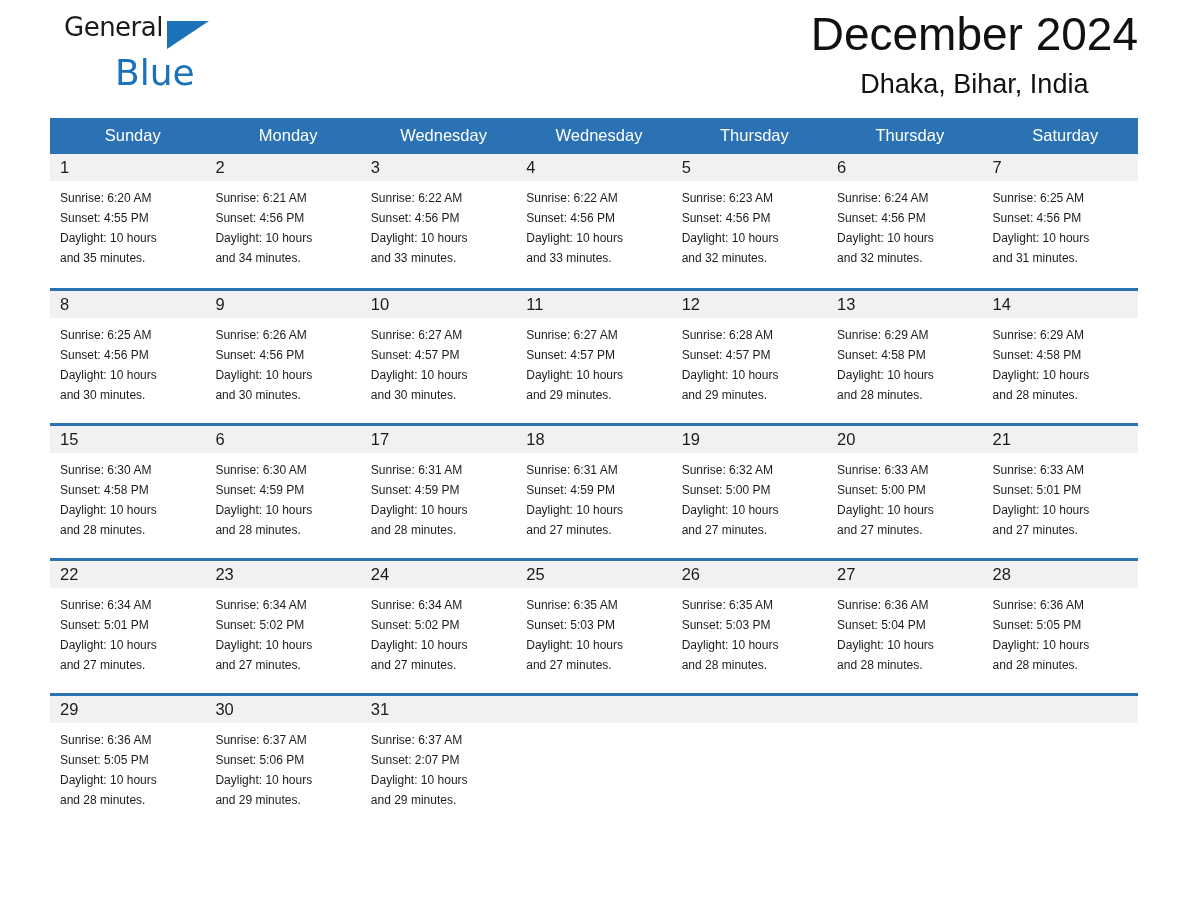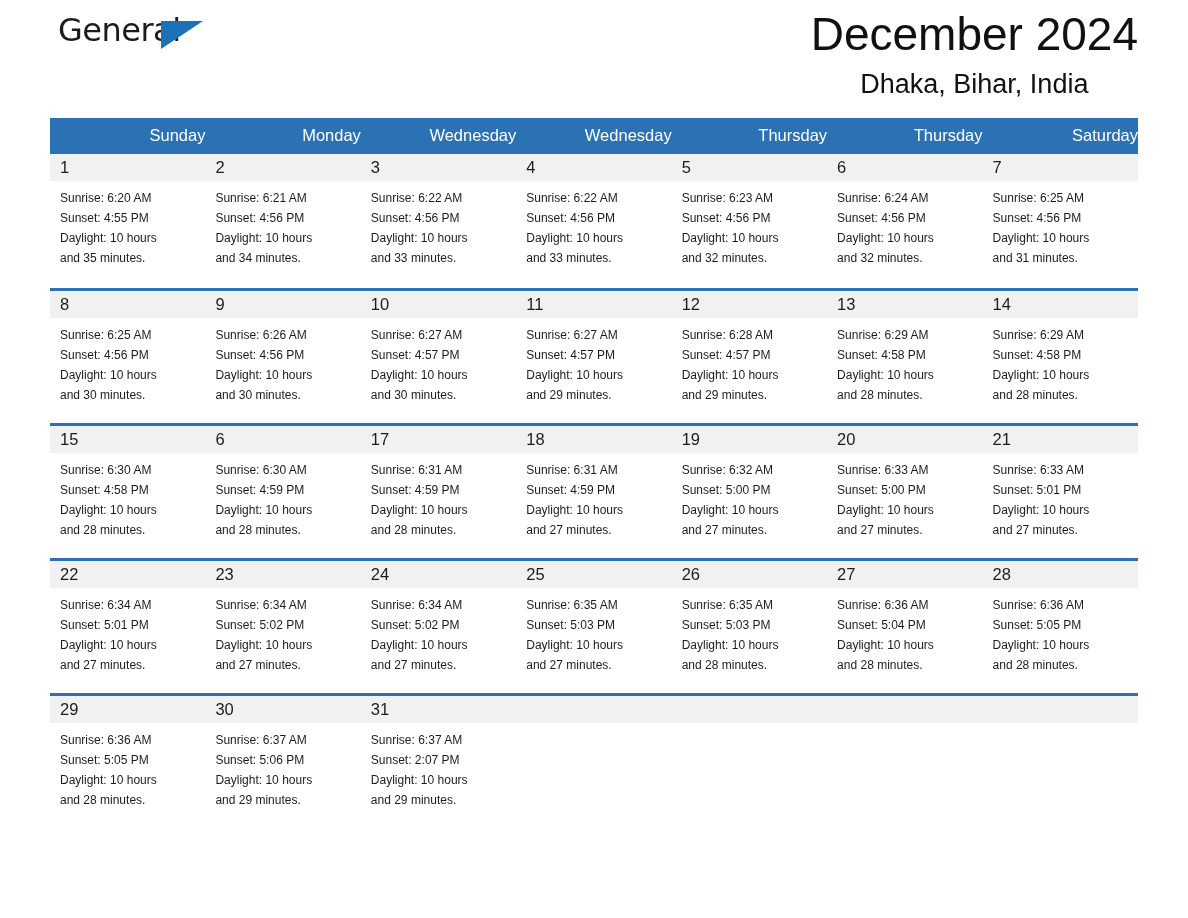"General" .brand-row1 { font-size: 32px -> 26px; margin-left: none -> 6px }
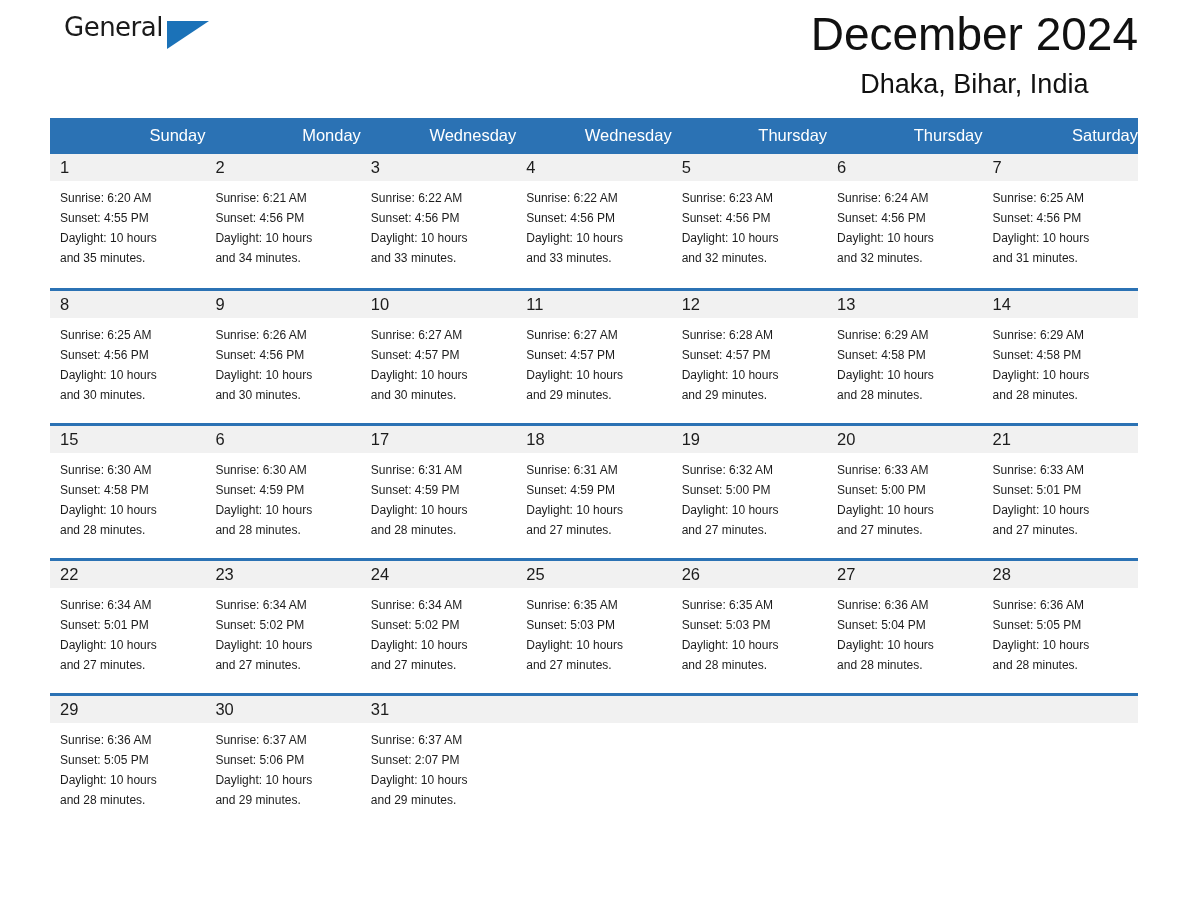"Blue" span.brand-row2 { html: none -> <span>Blue</span> }
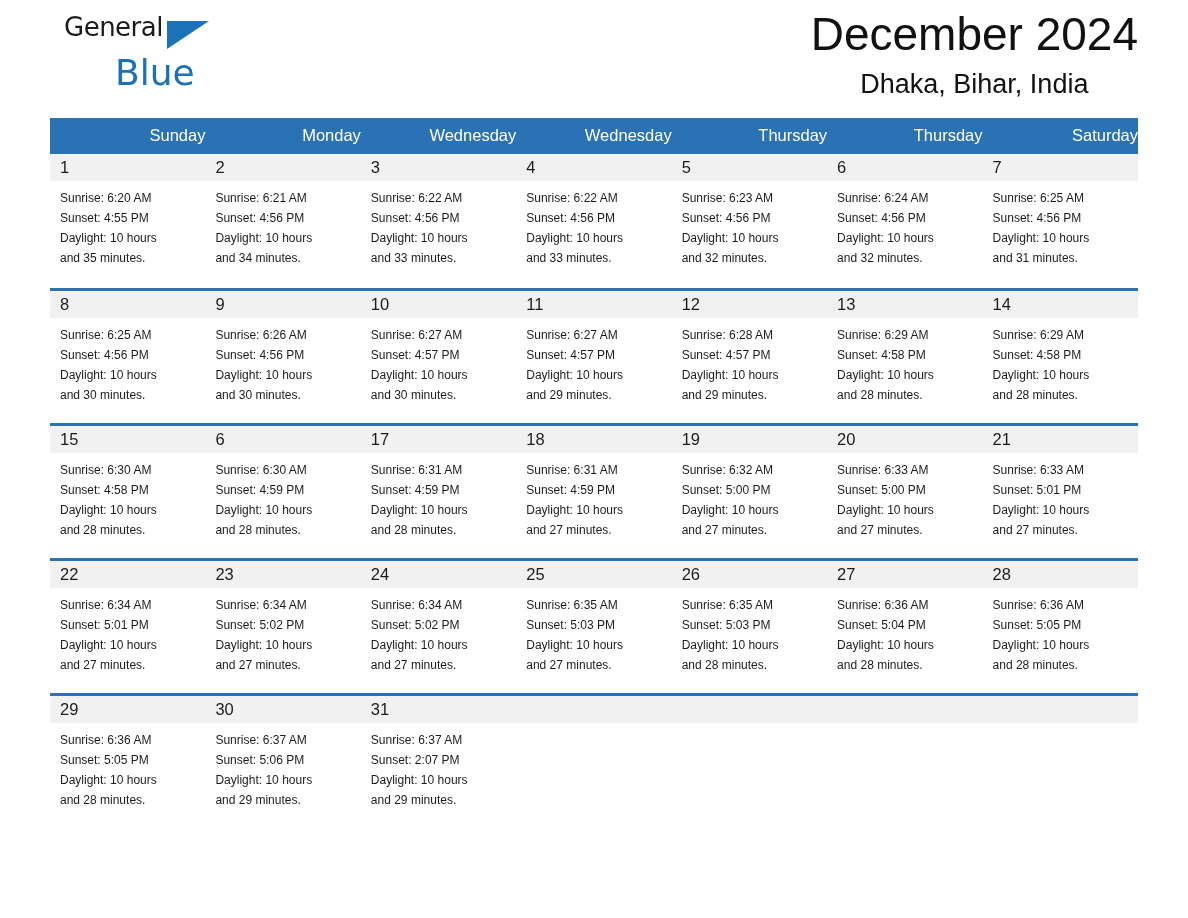"Sunday" table.cal th { text-align: right -> center }
